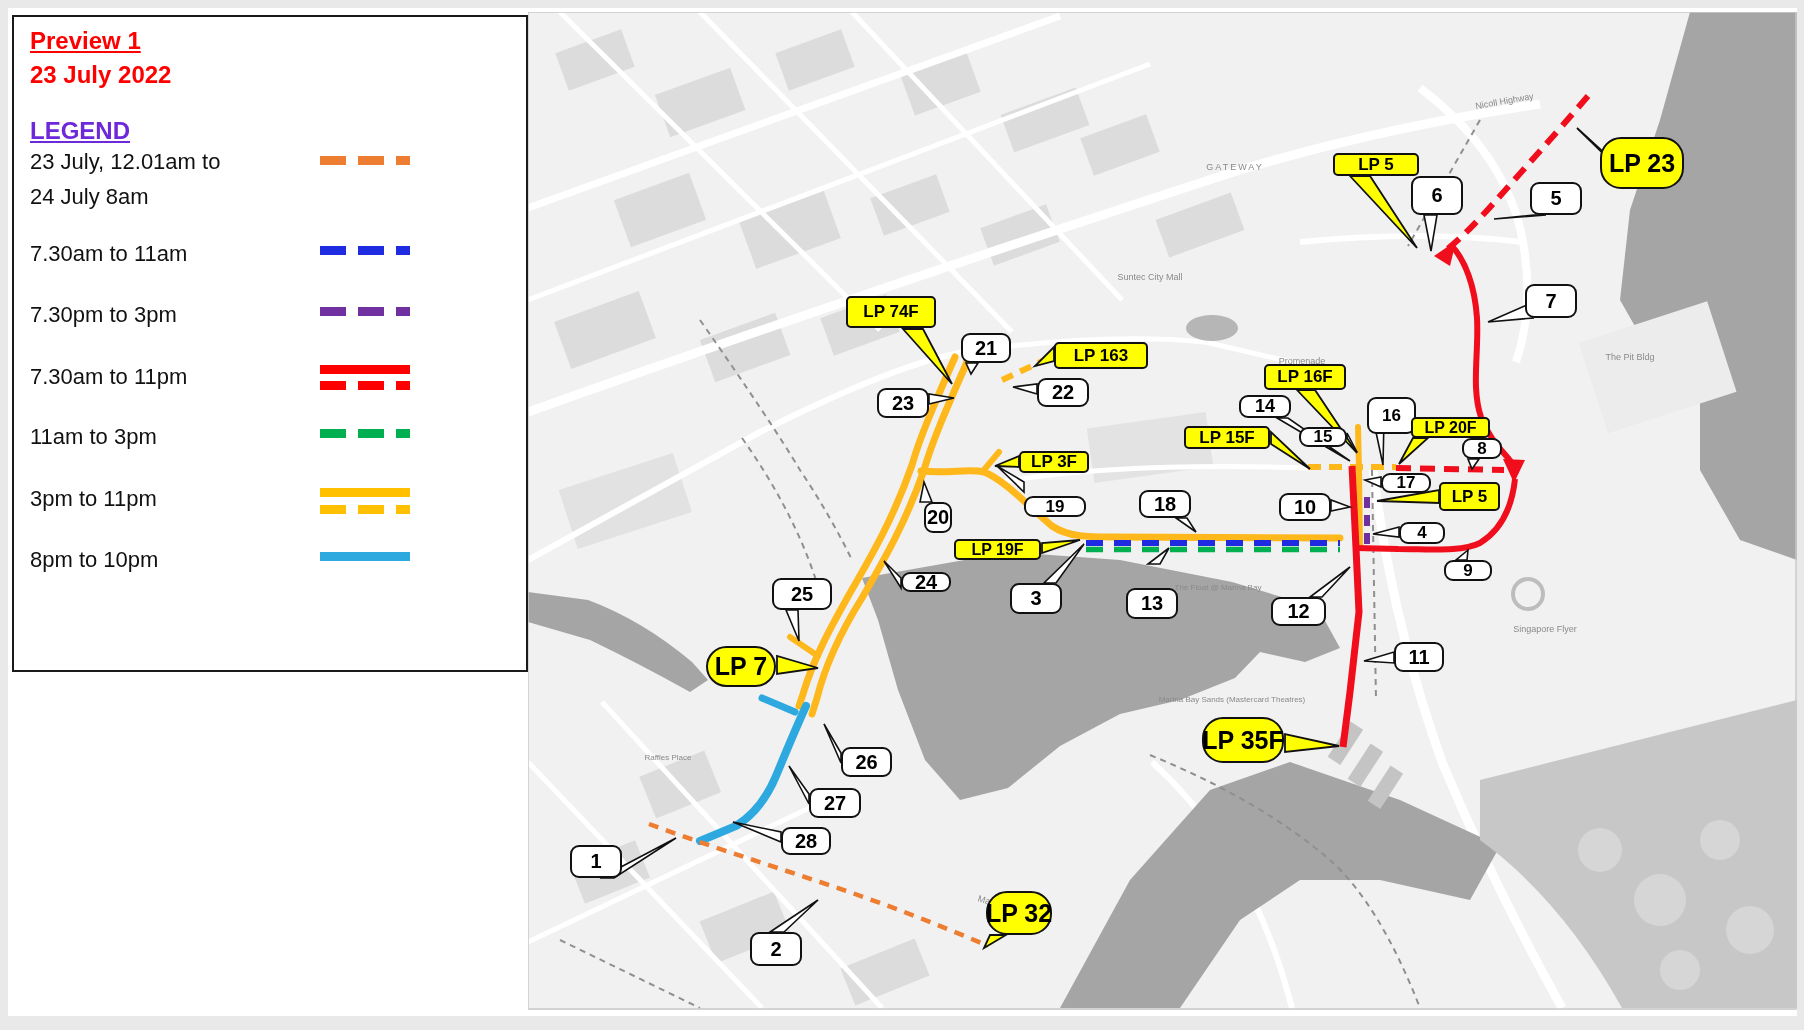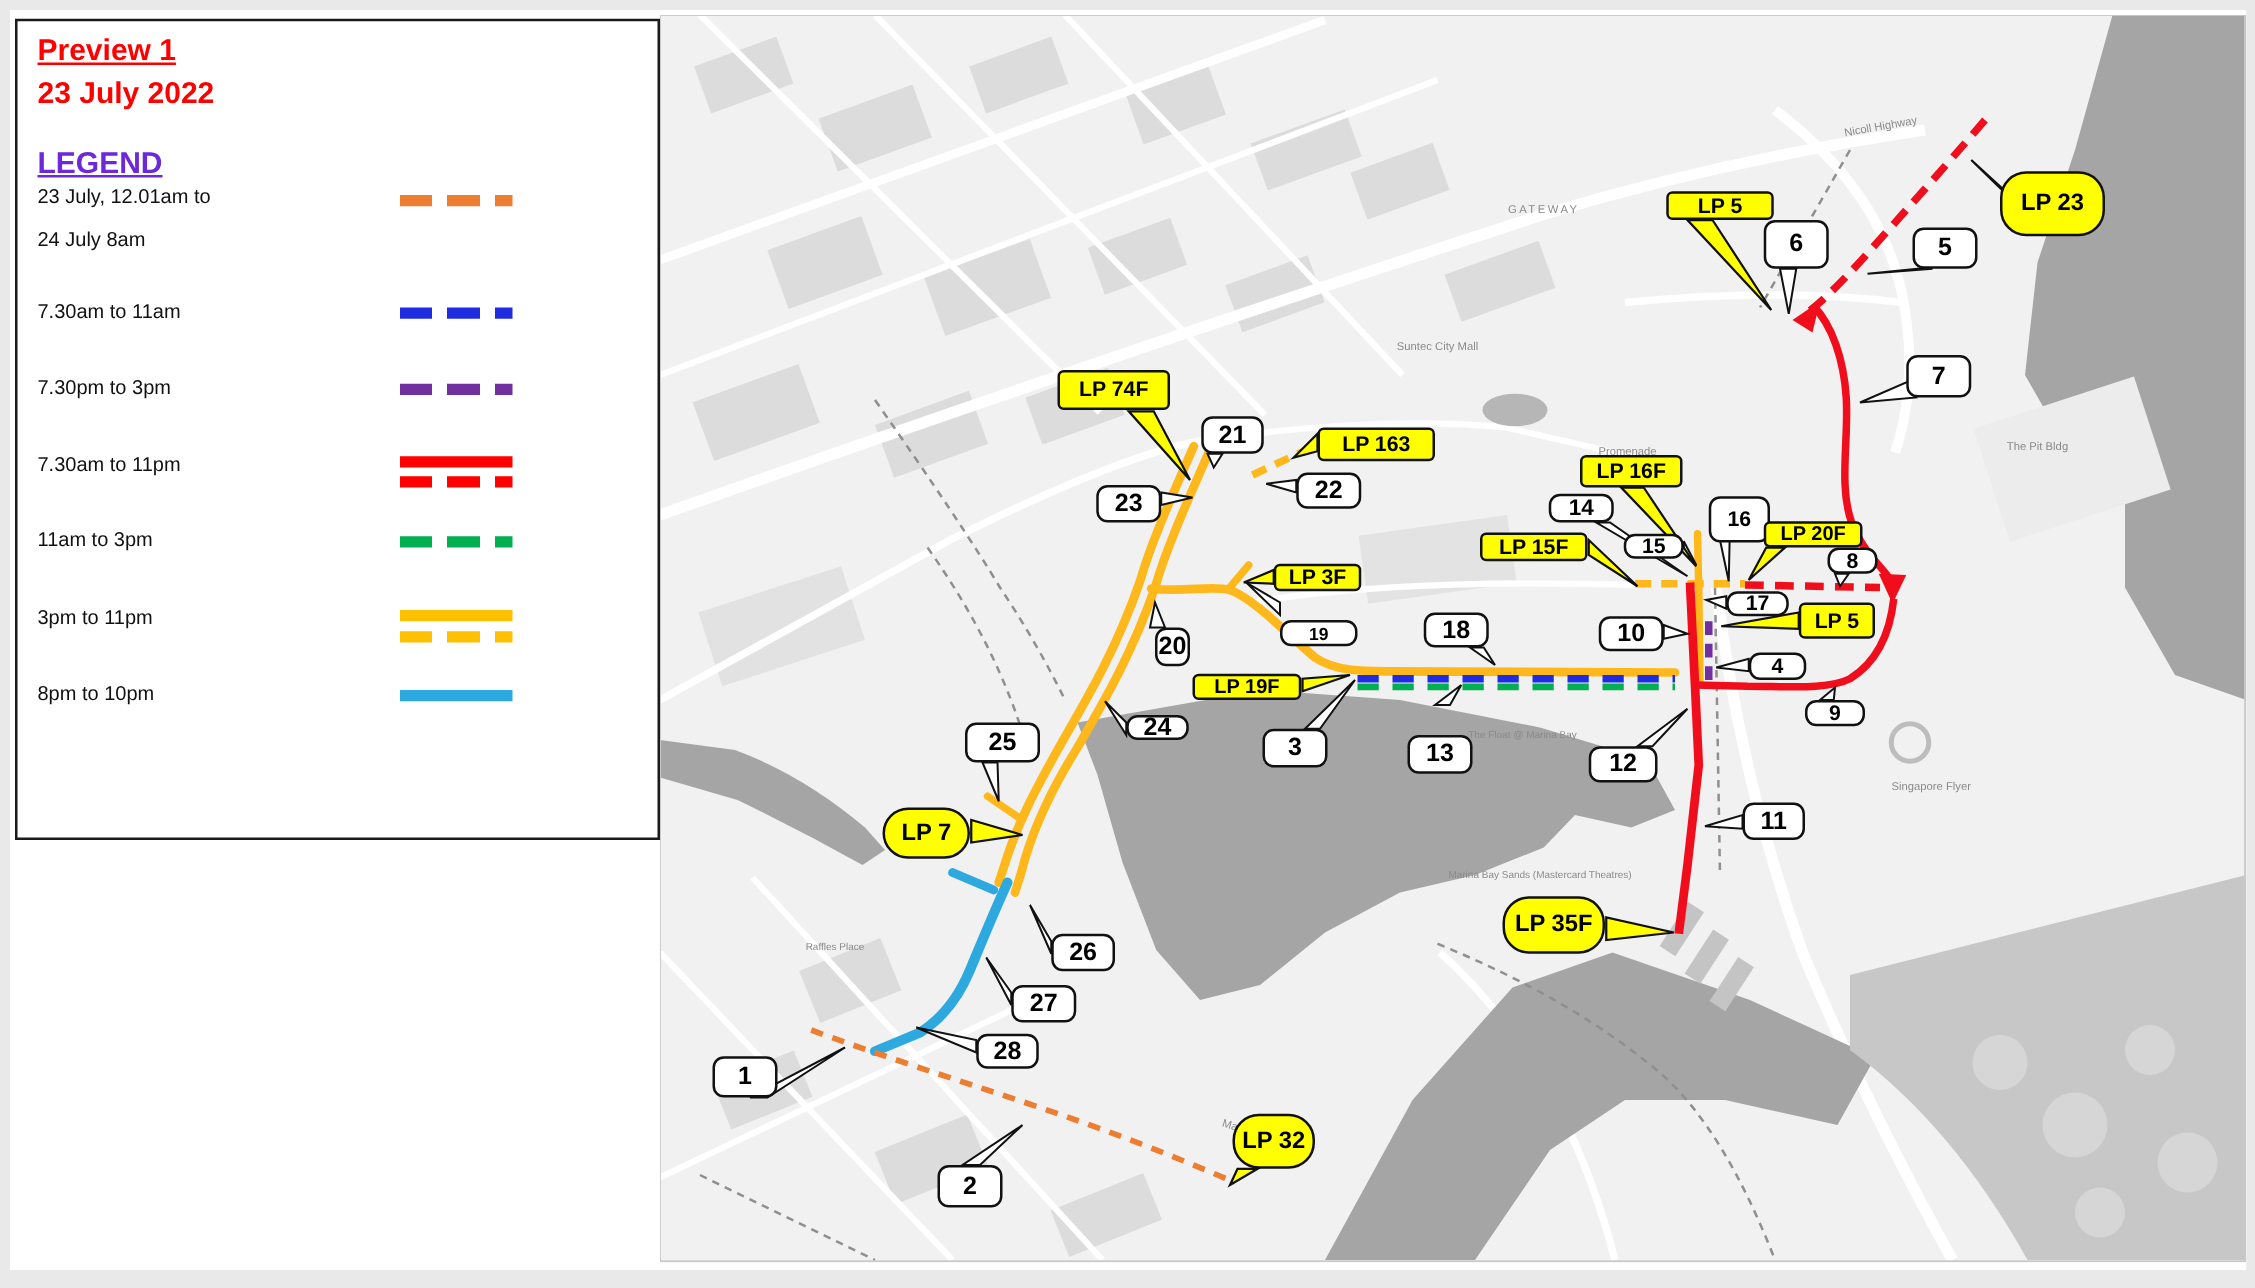"23 July, 12.01am to" .lg-item { font-size: 16px -> 22px }
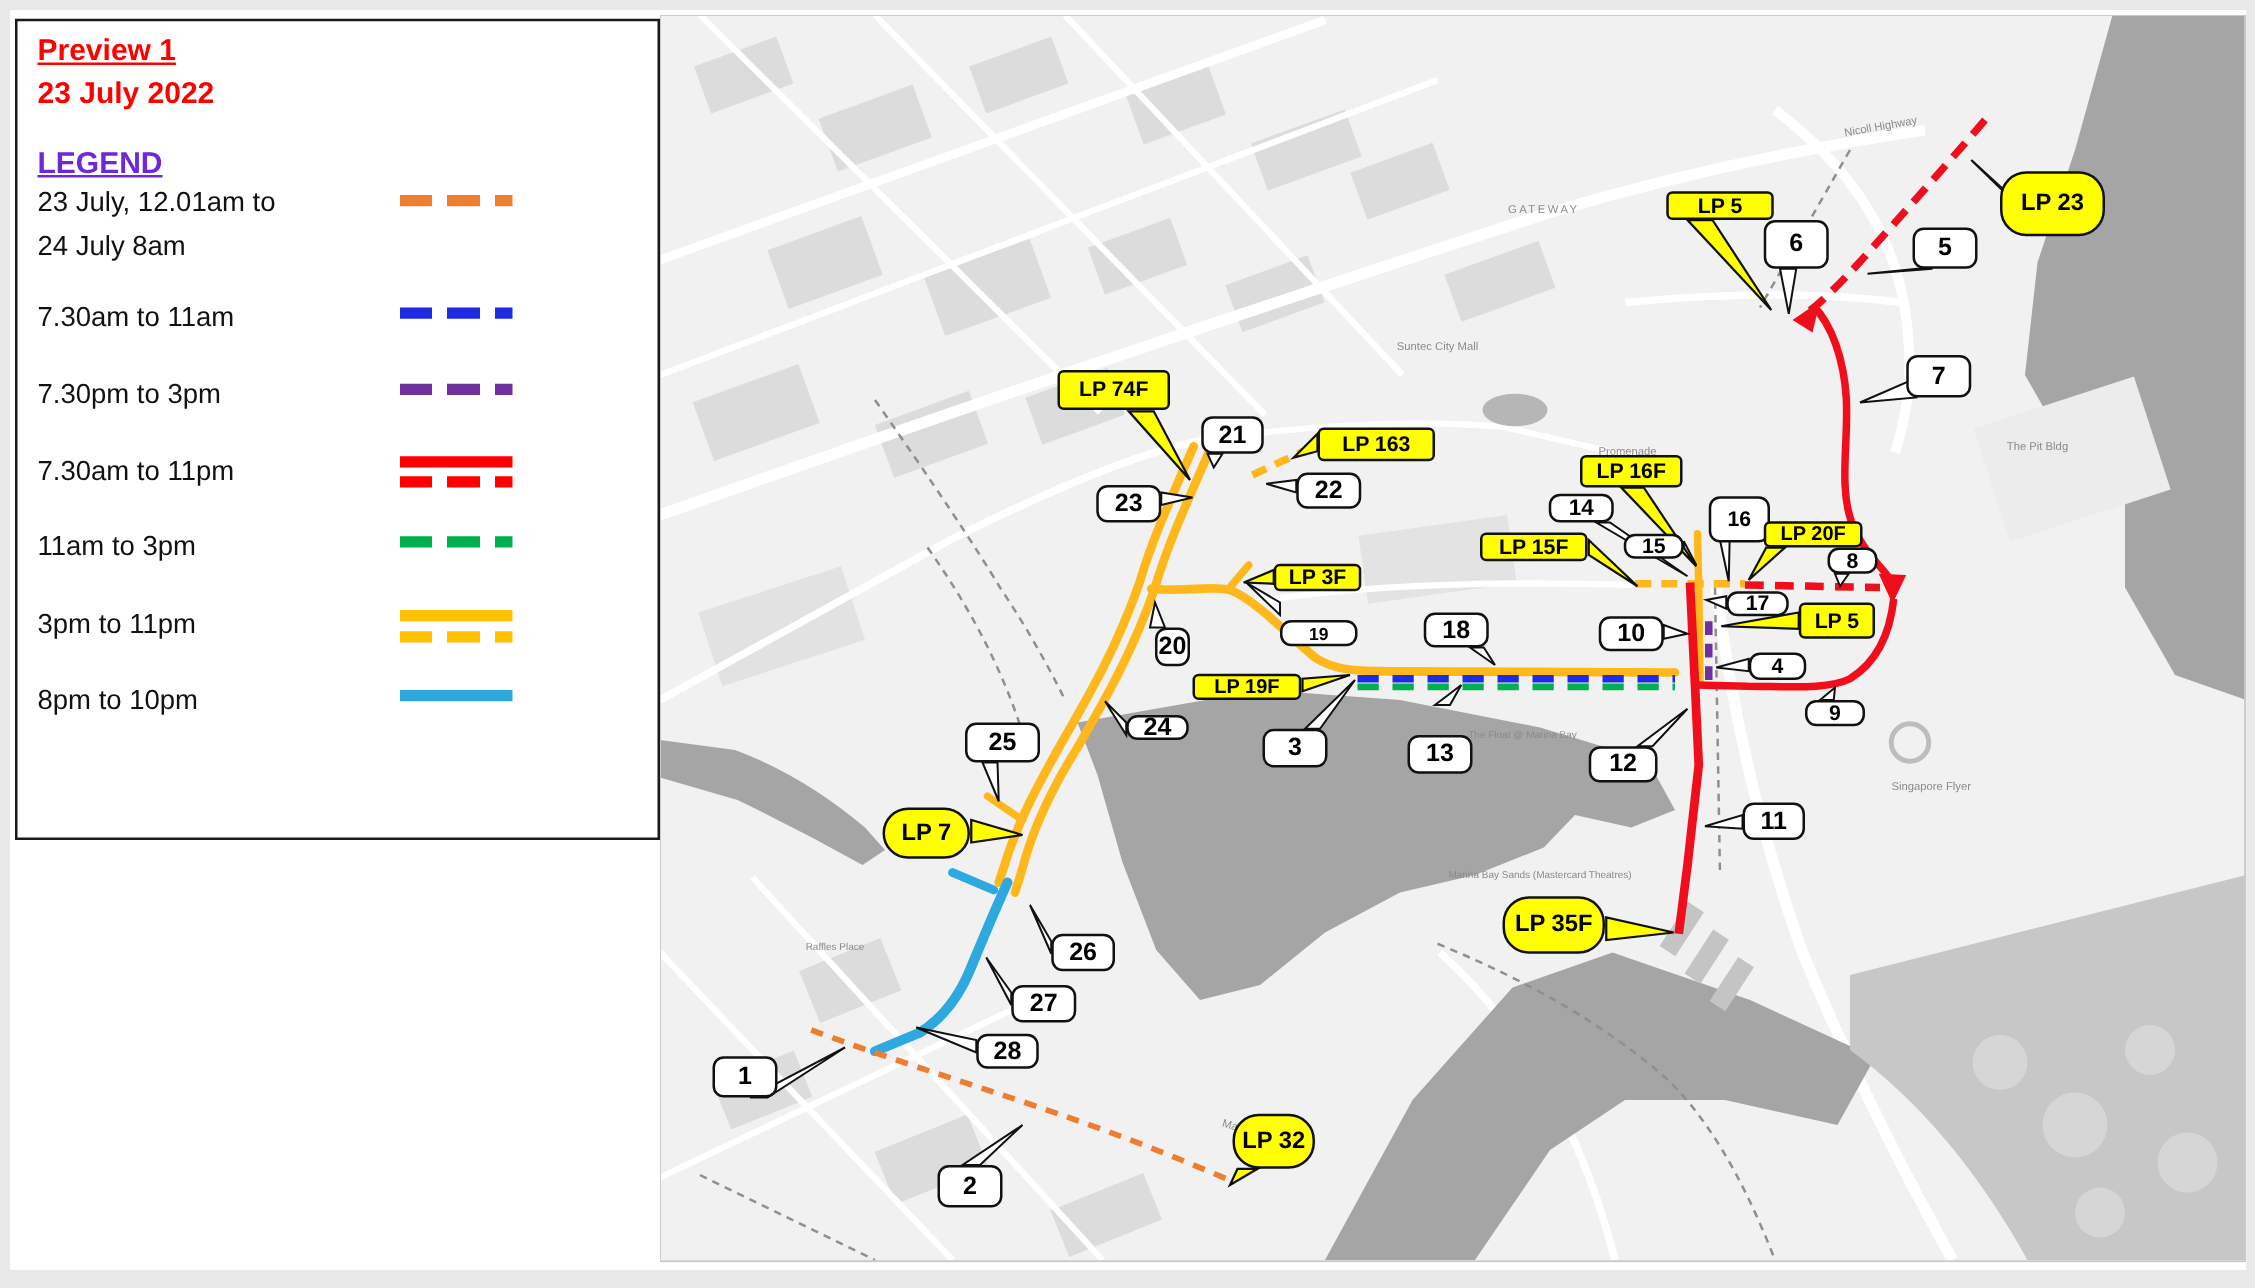"LP 23" .lp-round { font-size: 19px -> 25px }
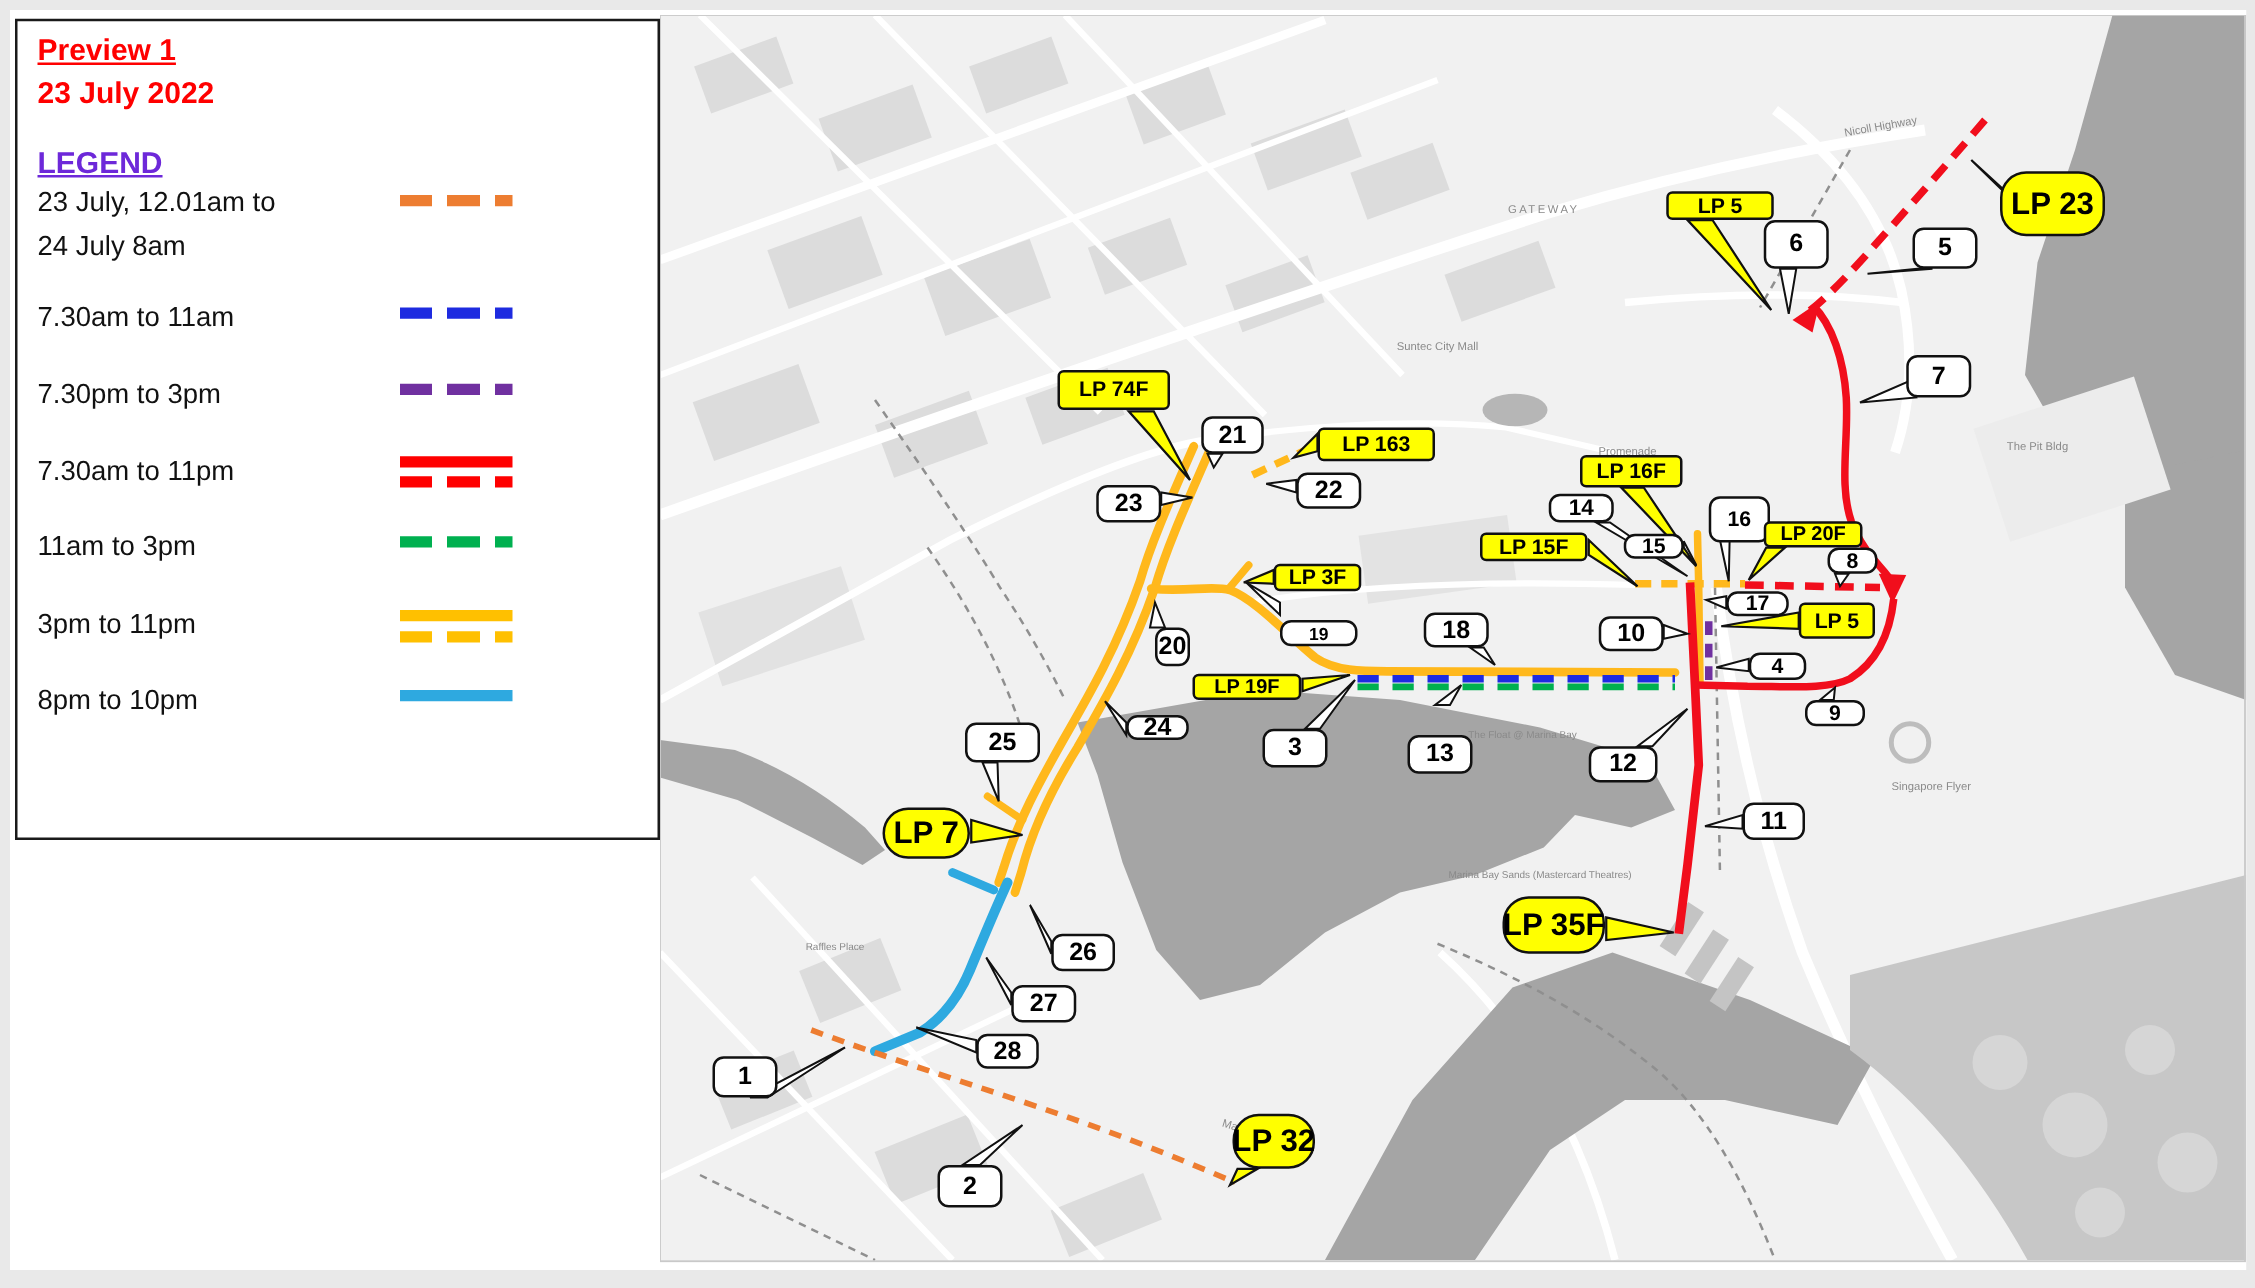"19" div.num { font-size: 14px -> 17px }
